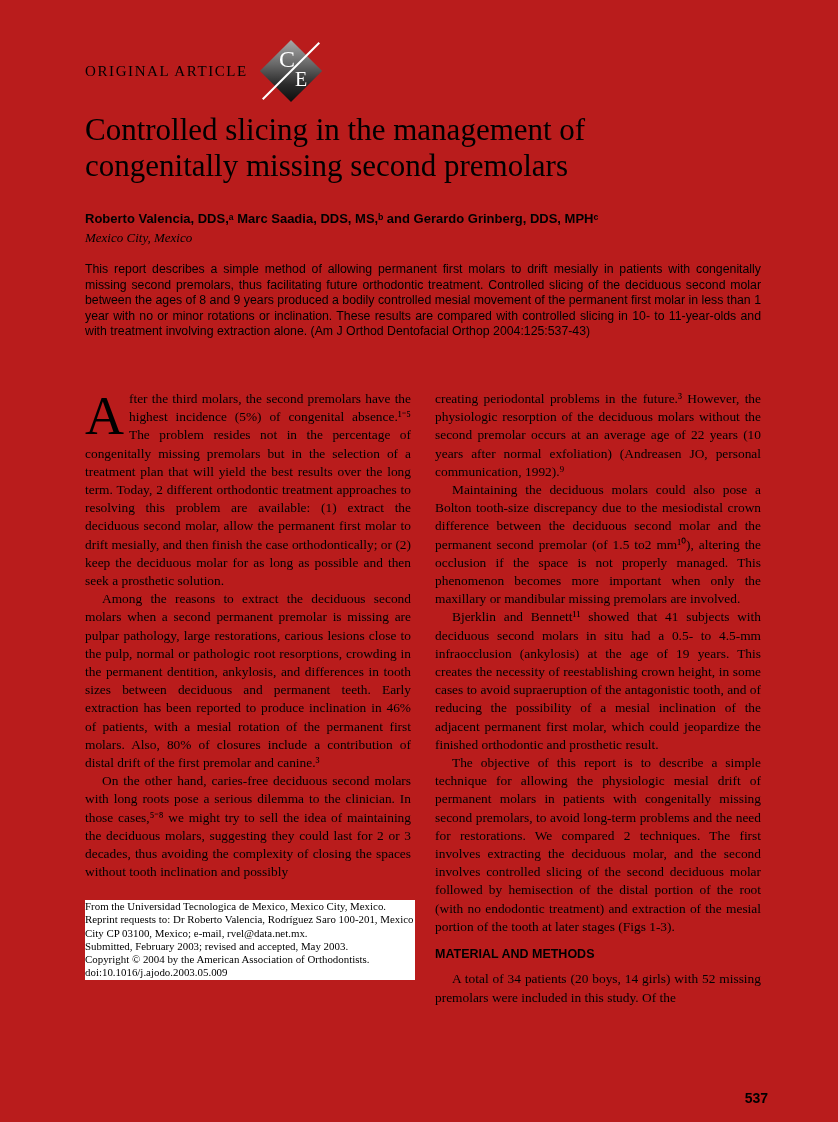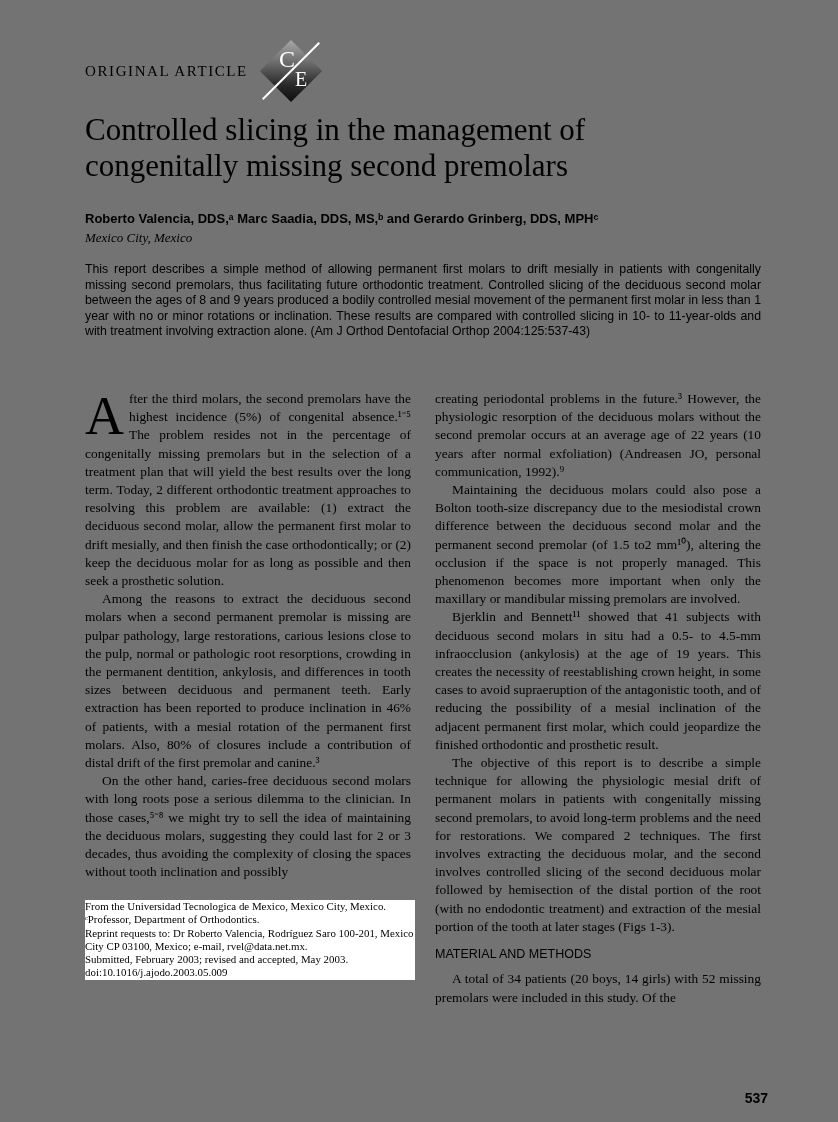"ORIGINAL ARTICLE" .page { background: #737373 -> #b91c1c }
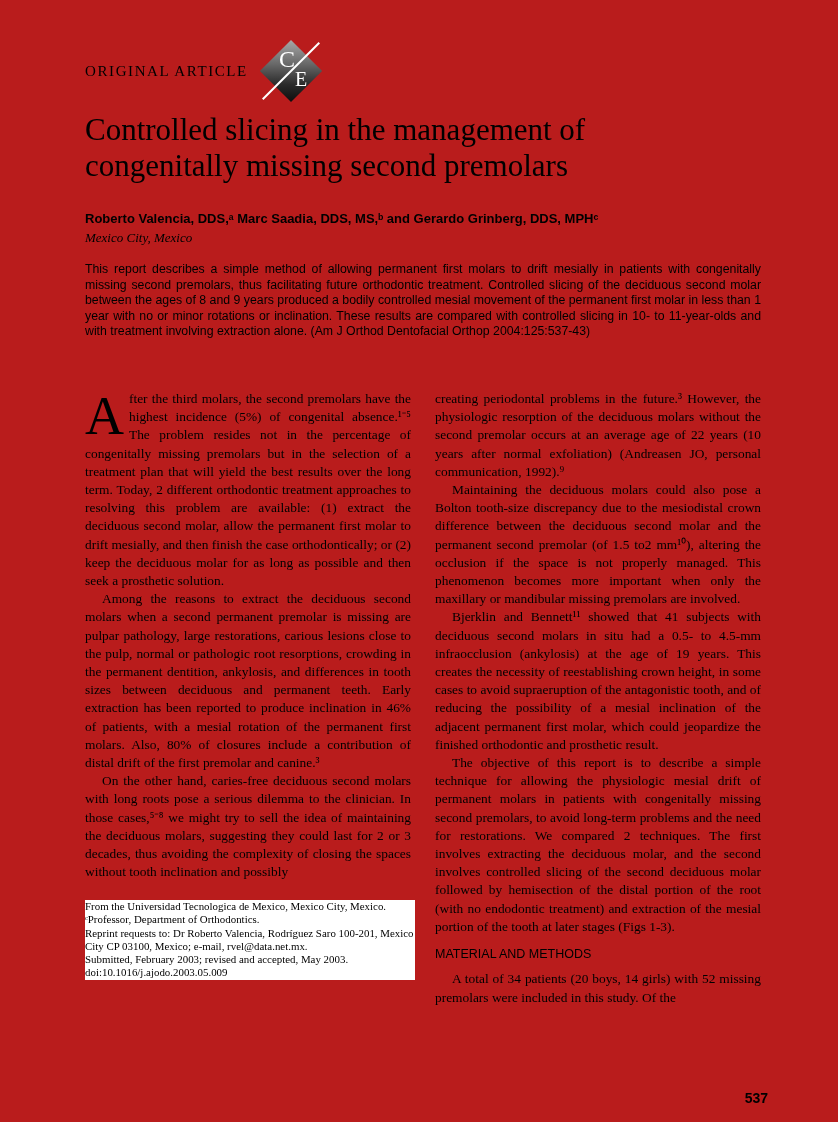"ᶜProfessor, Department of Orthodontics." div.fn { html: <div>ᶜProfessor, Department of Orthodontics.</div> -> none }
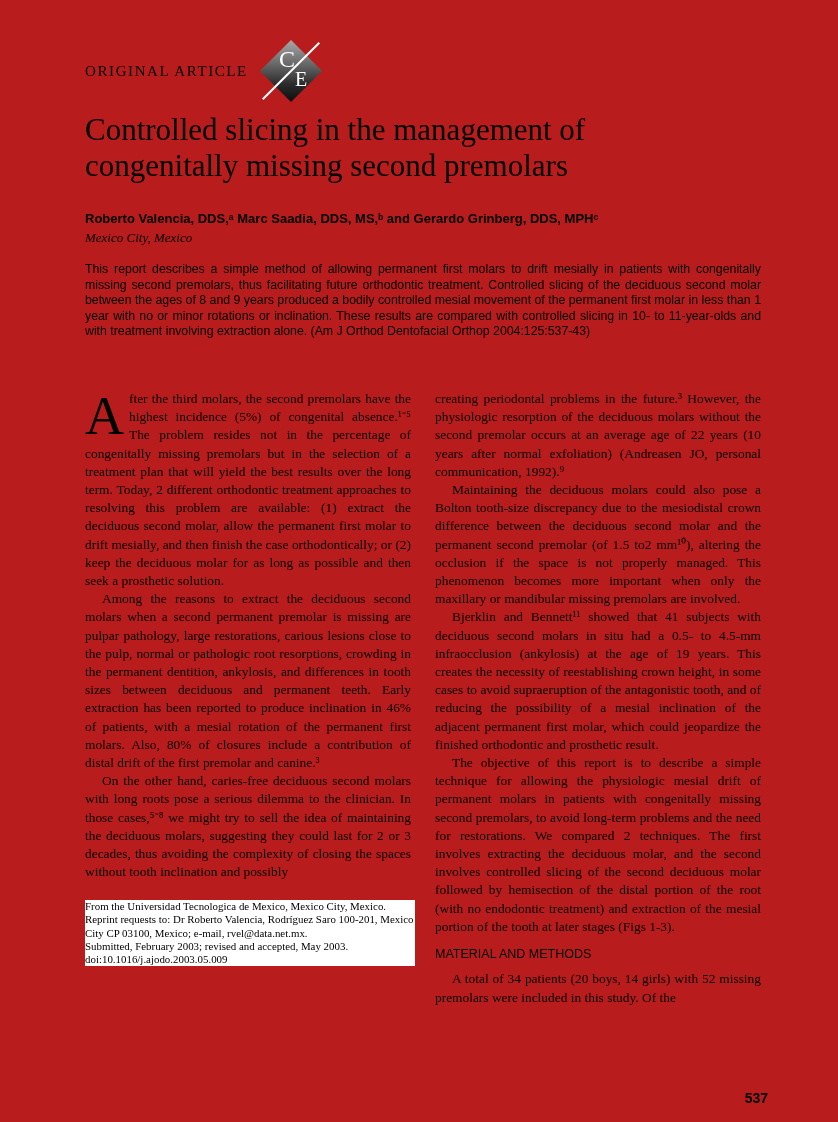"Copyright © 2004 by the" div.fn { html: none -> <div>Copyright © 2004 by the American Association of Orthodontists.</div> }
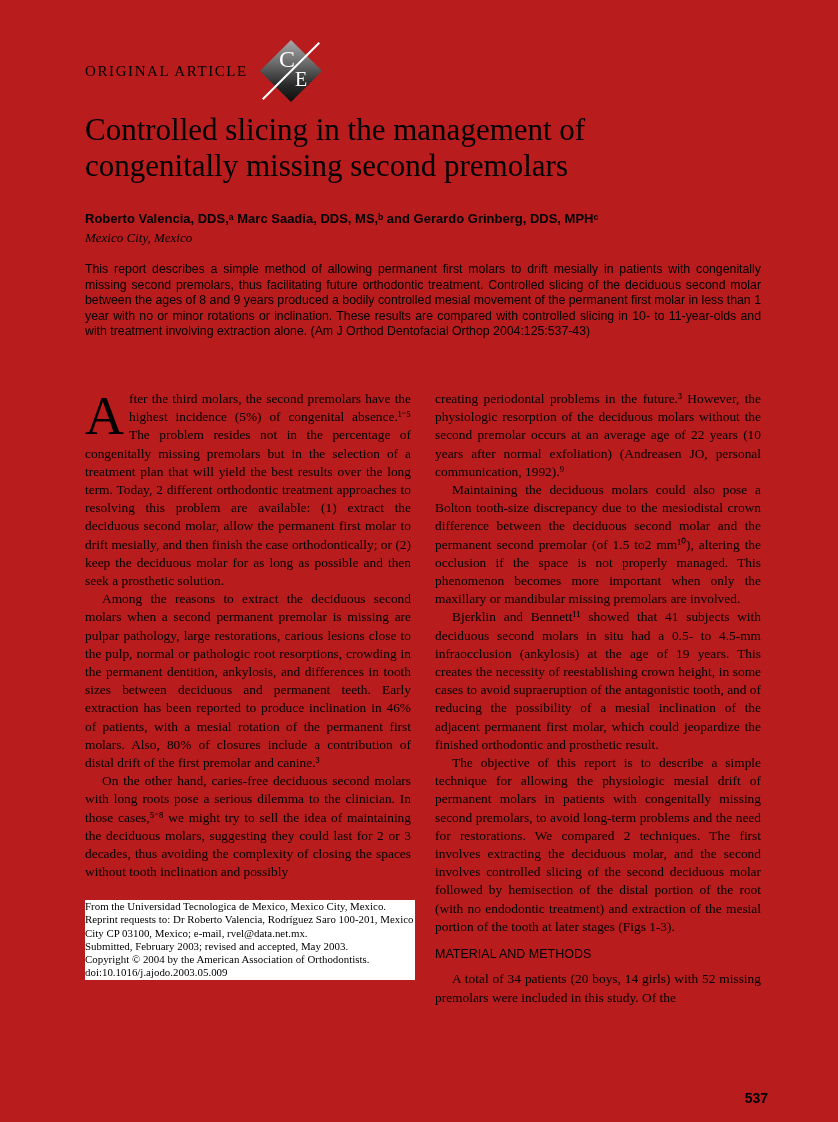"MATERIAL AND METHODS" .section-heading { font-weight: normal -> bold }
